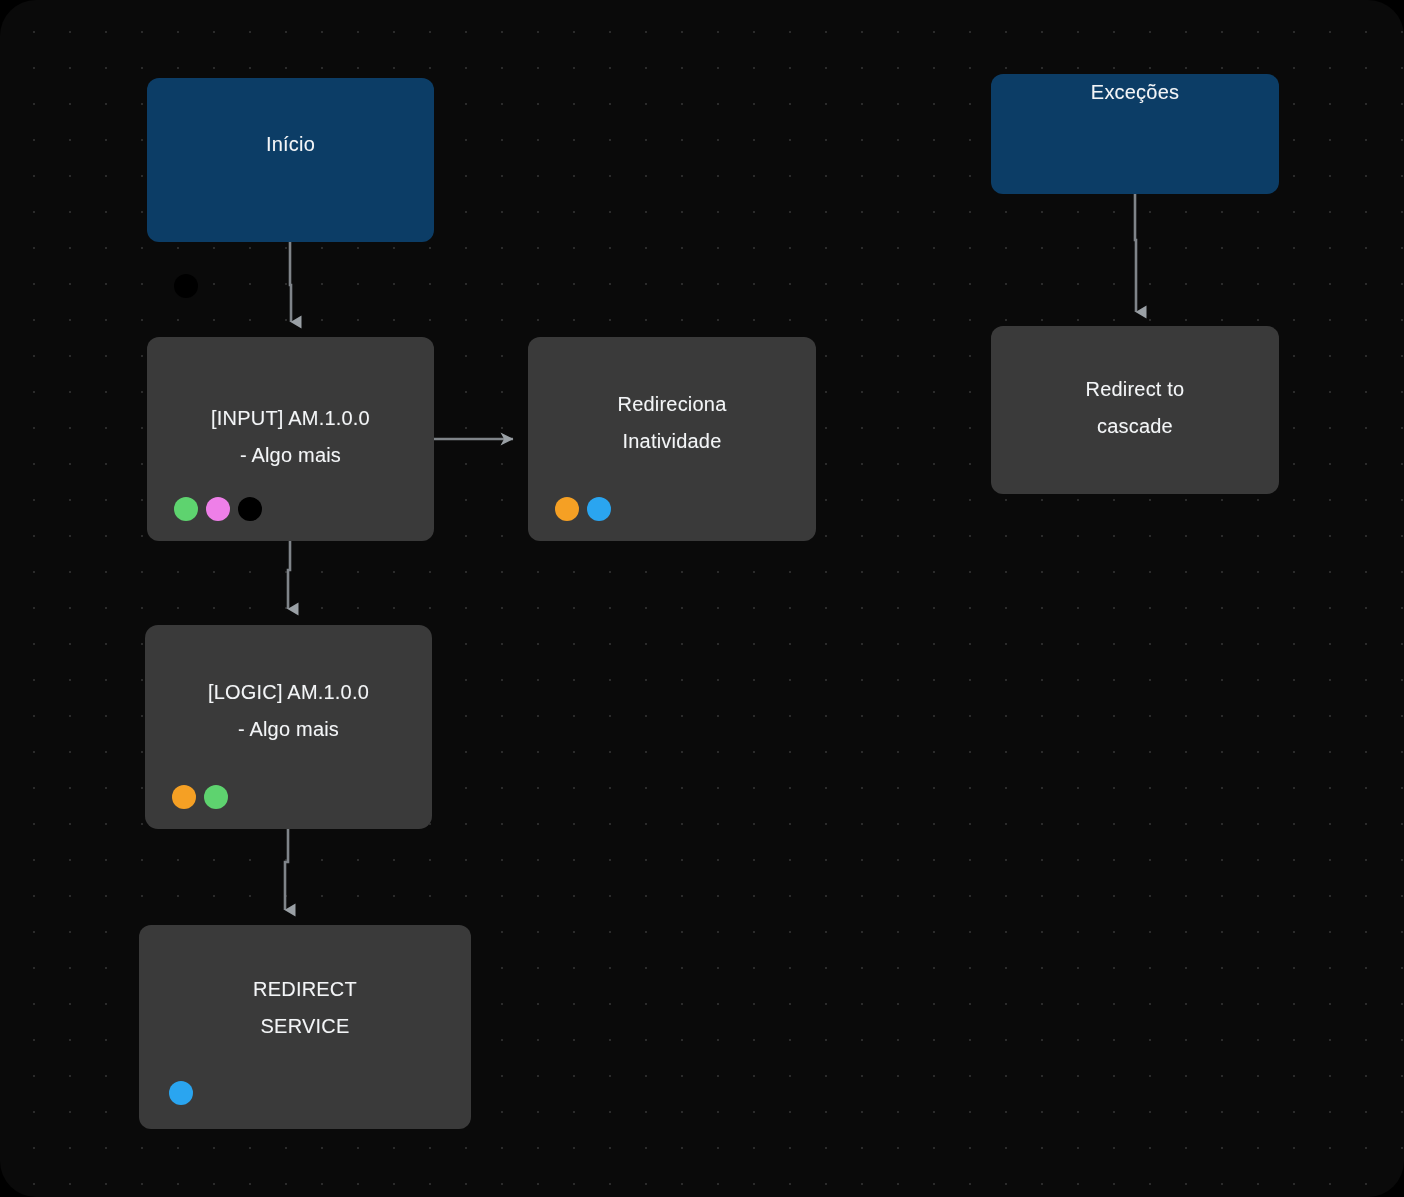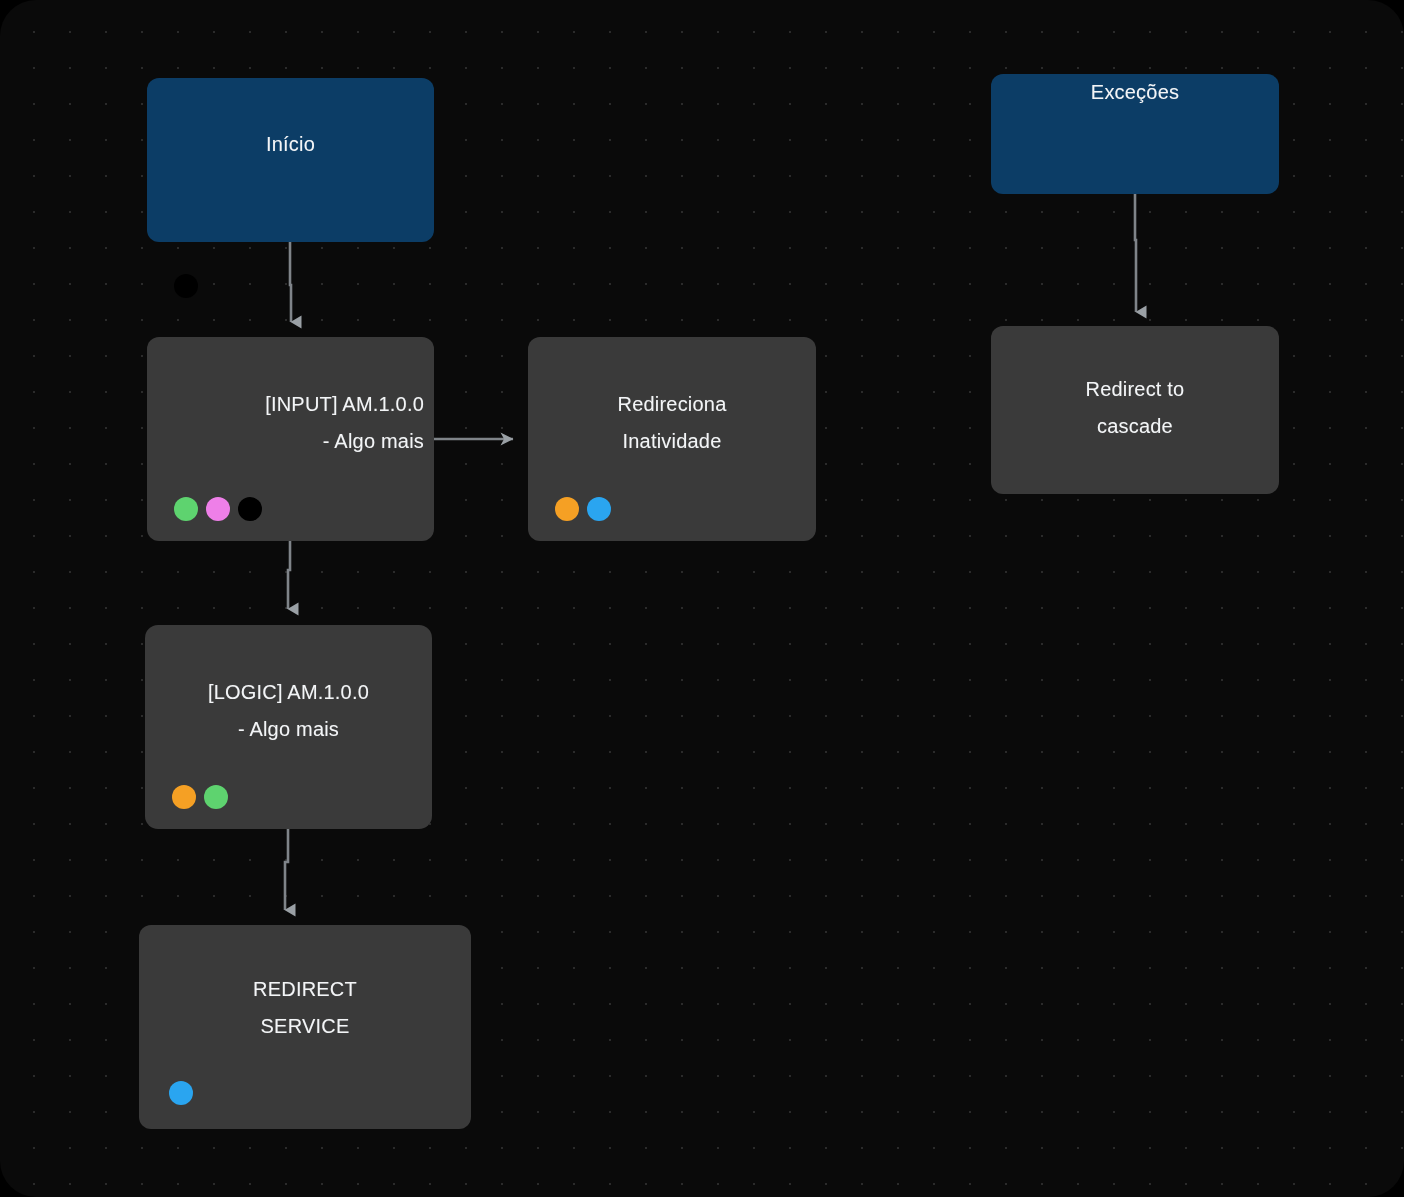"[INPUT] AM.1.0.0" #node-input .node-label { margin-top: 49px -> 63px; text-align: right -> none }
